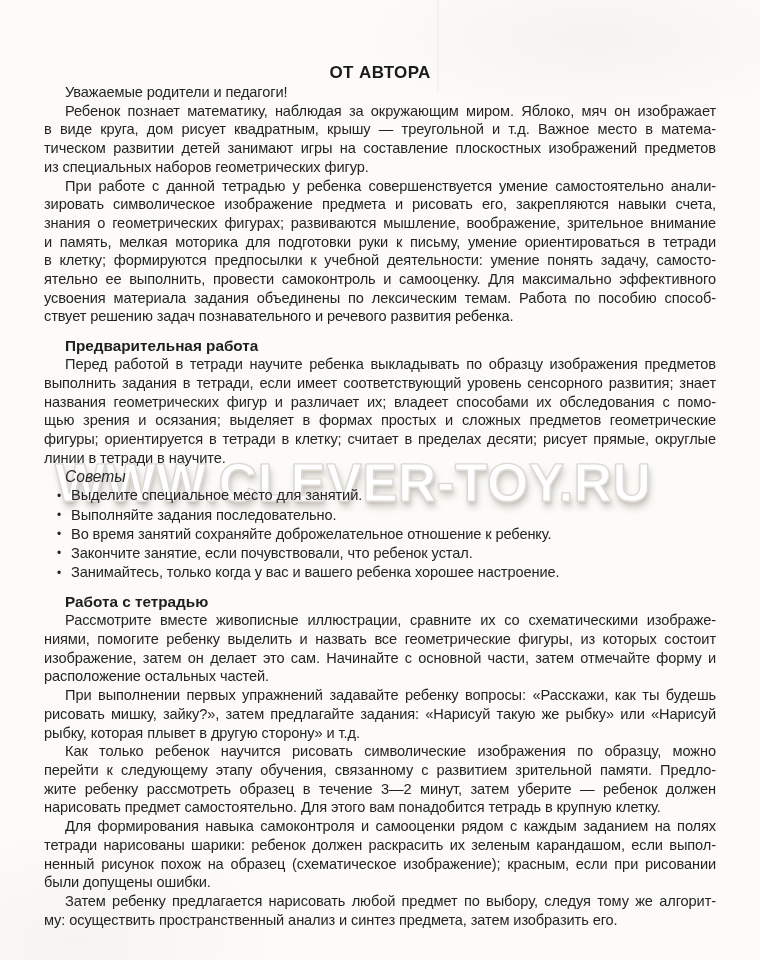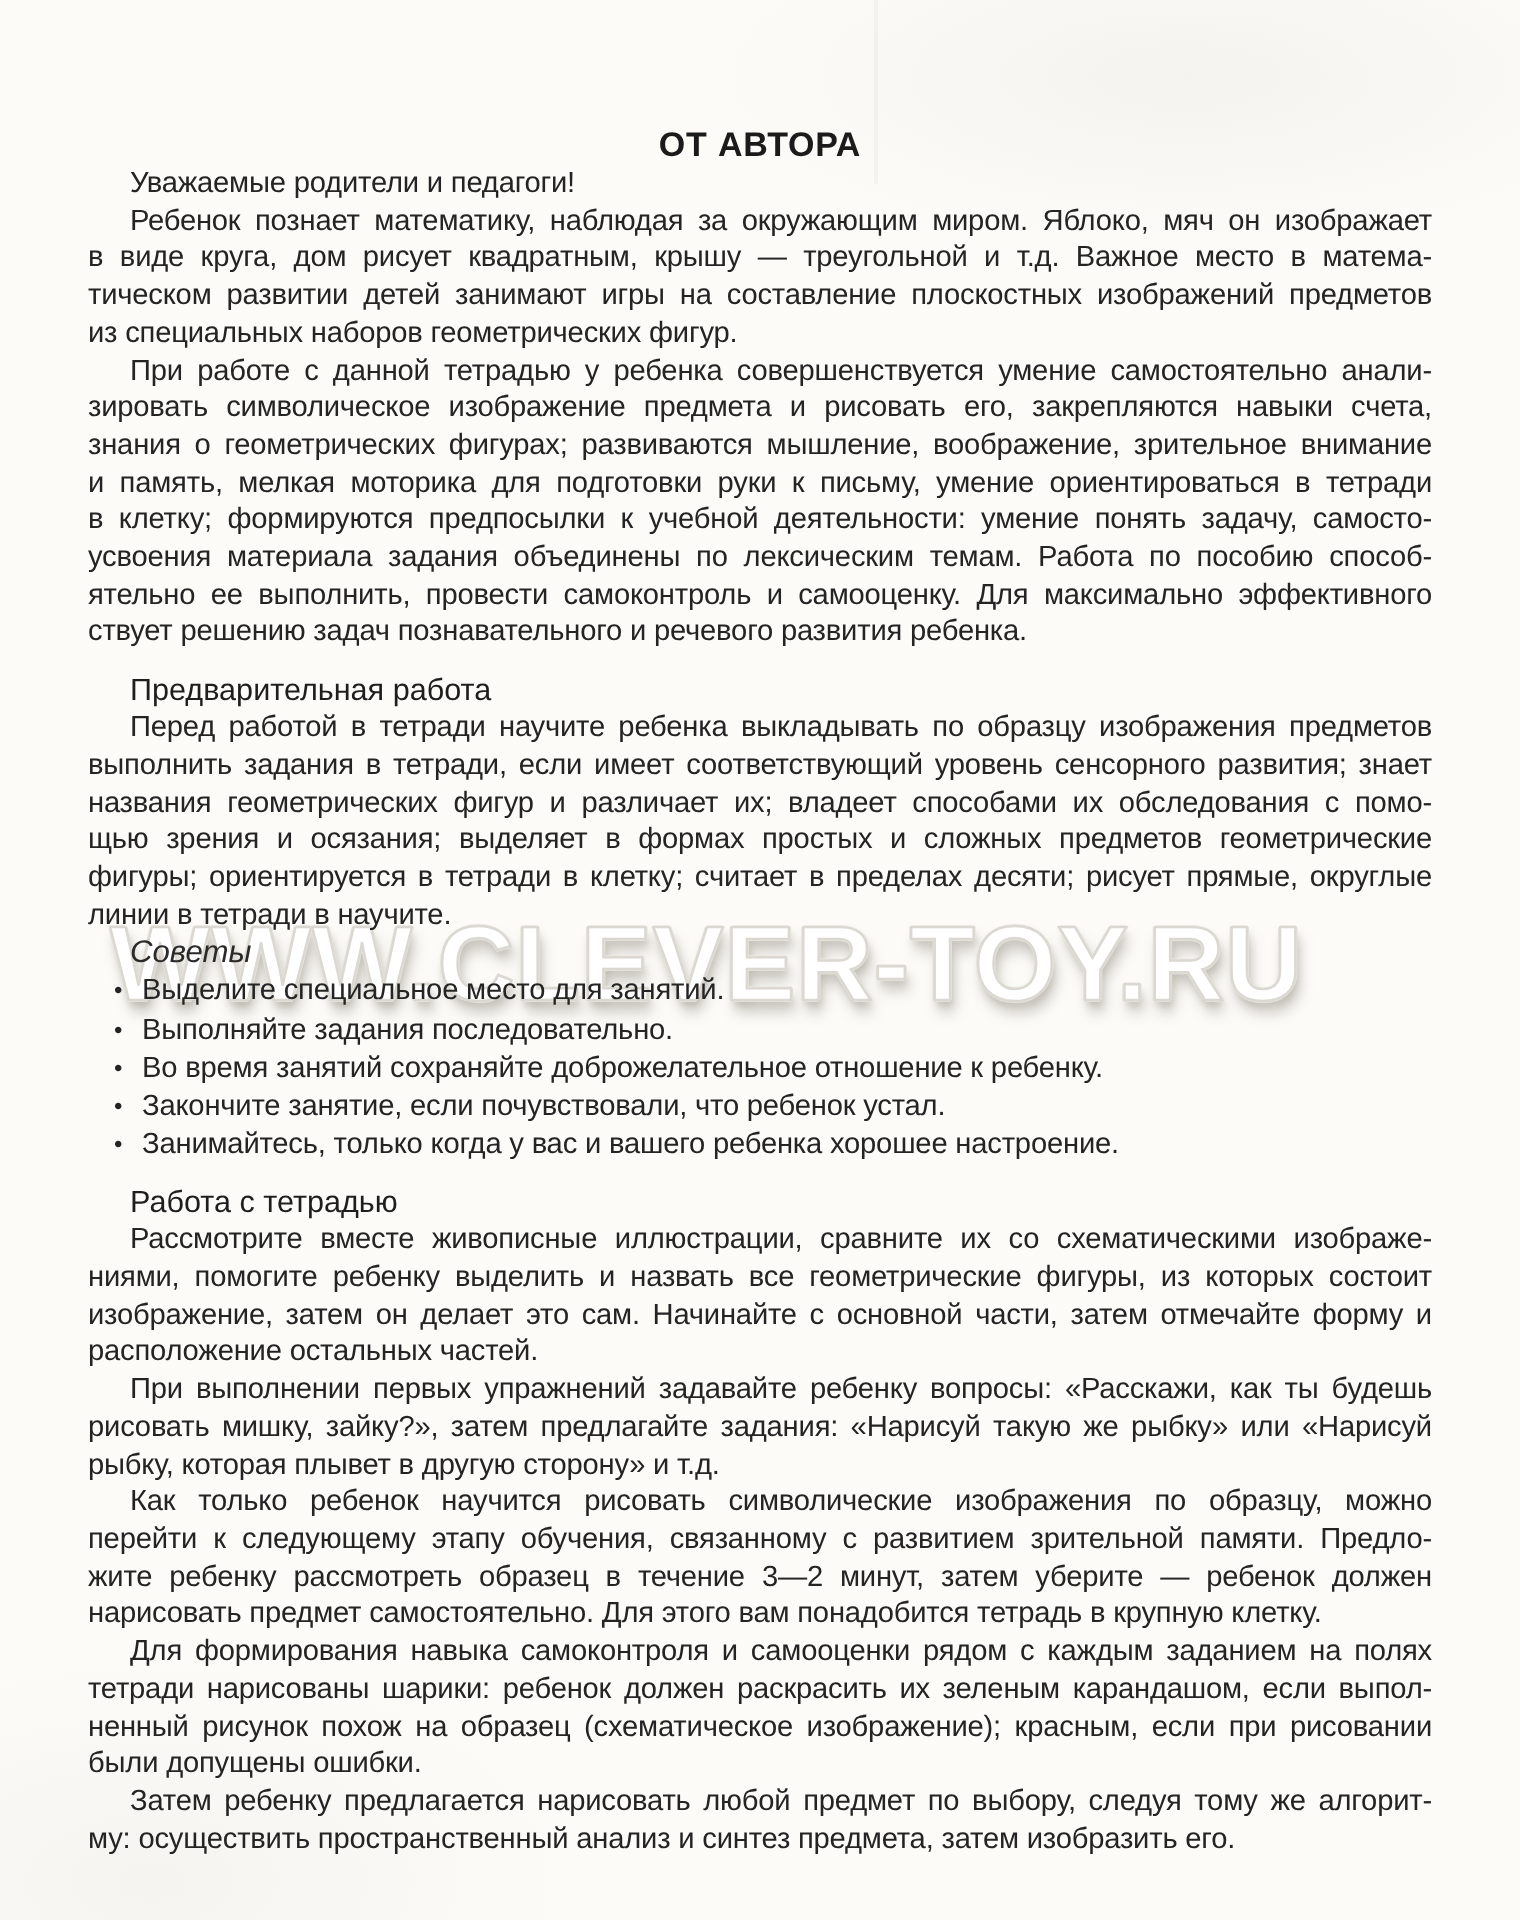"усвоения материала задания объединены по" div.pline { order: before "ятельно ее выполнить, провести" -> after "ятельно ее выполнить, провести" }
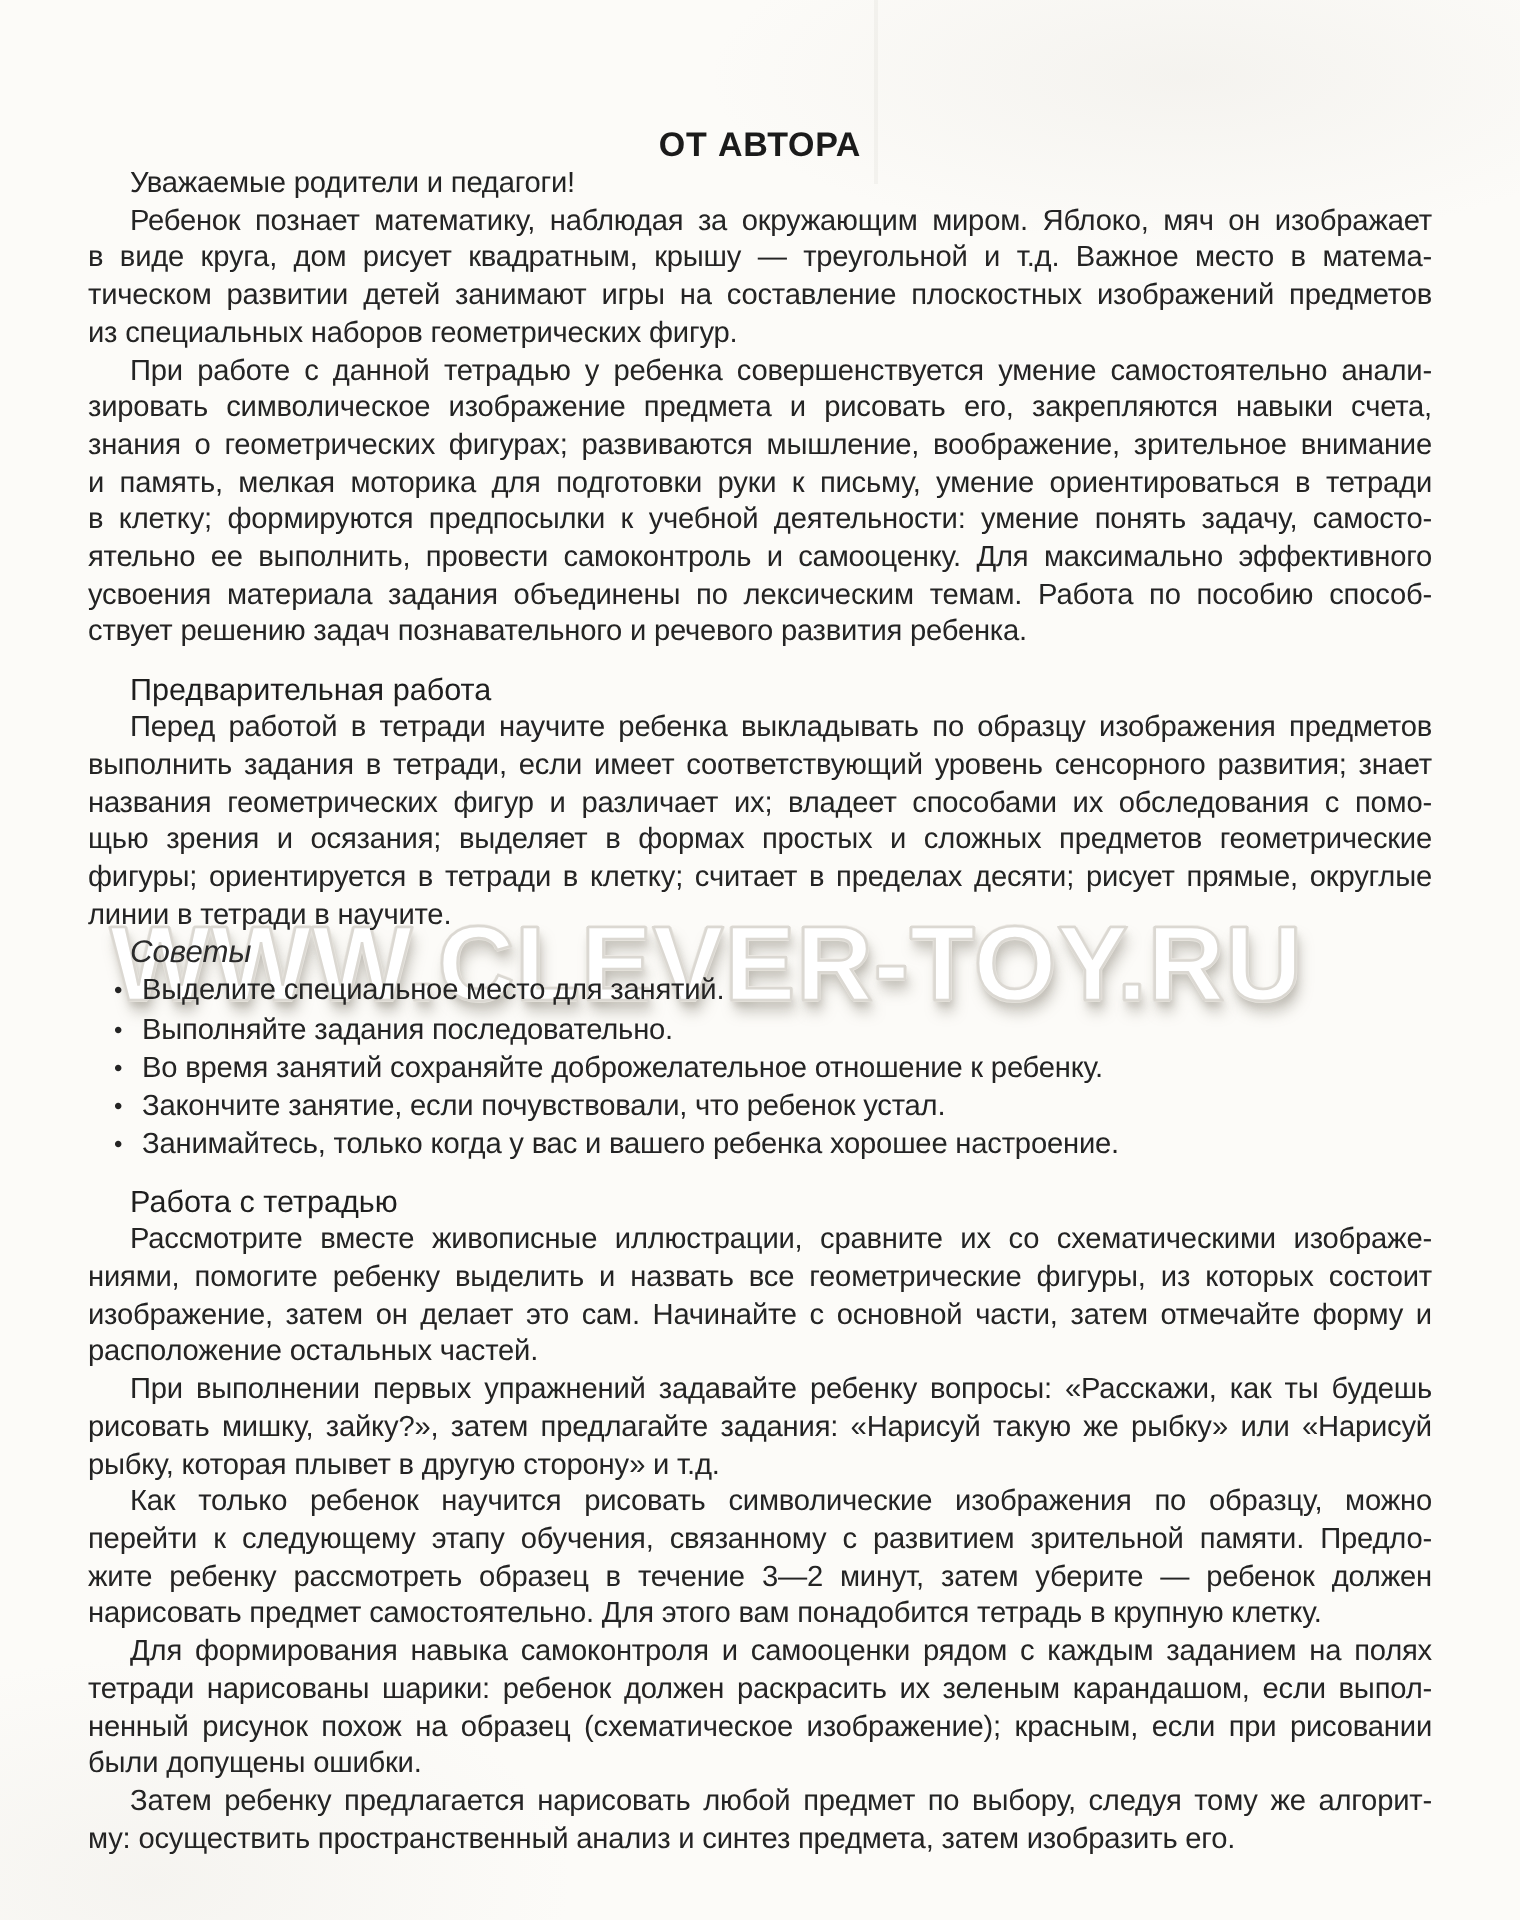"Предварительная работа" .heading { font-weight: normal -> bold }
